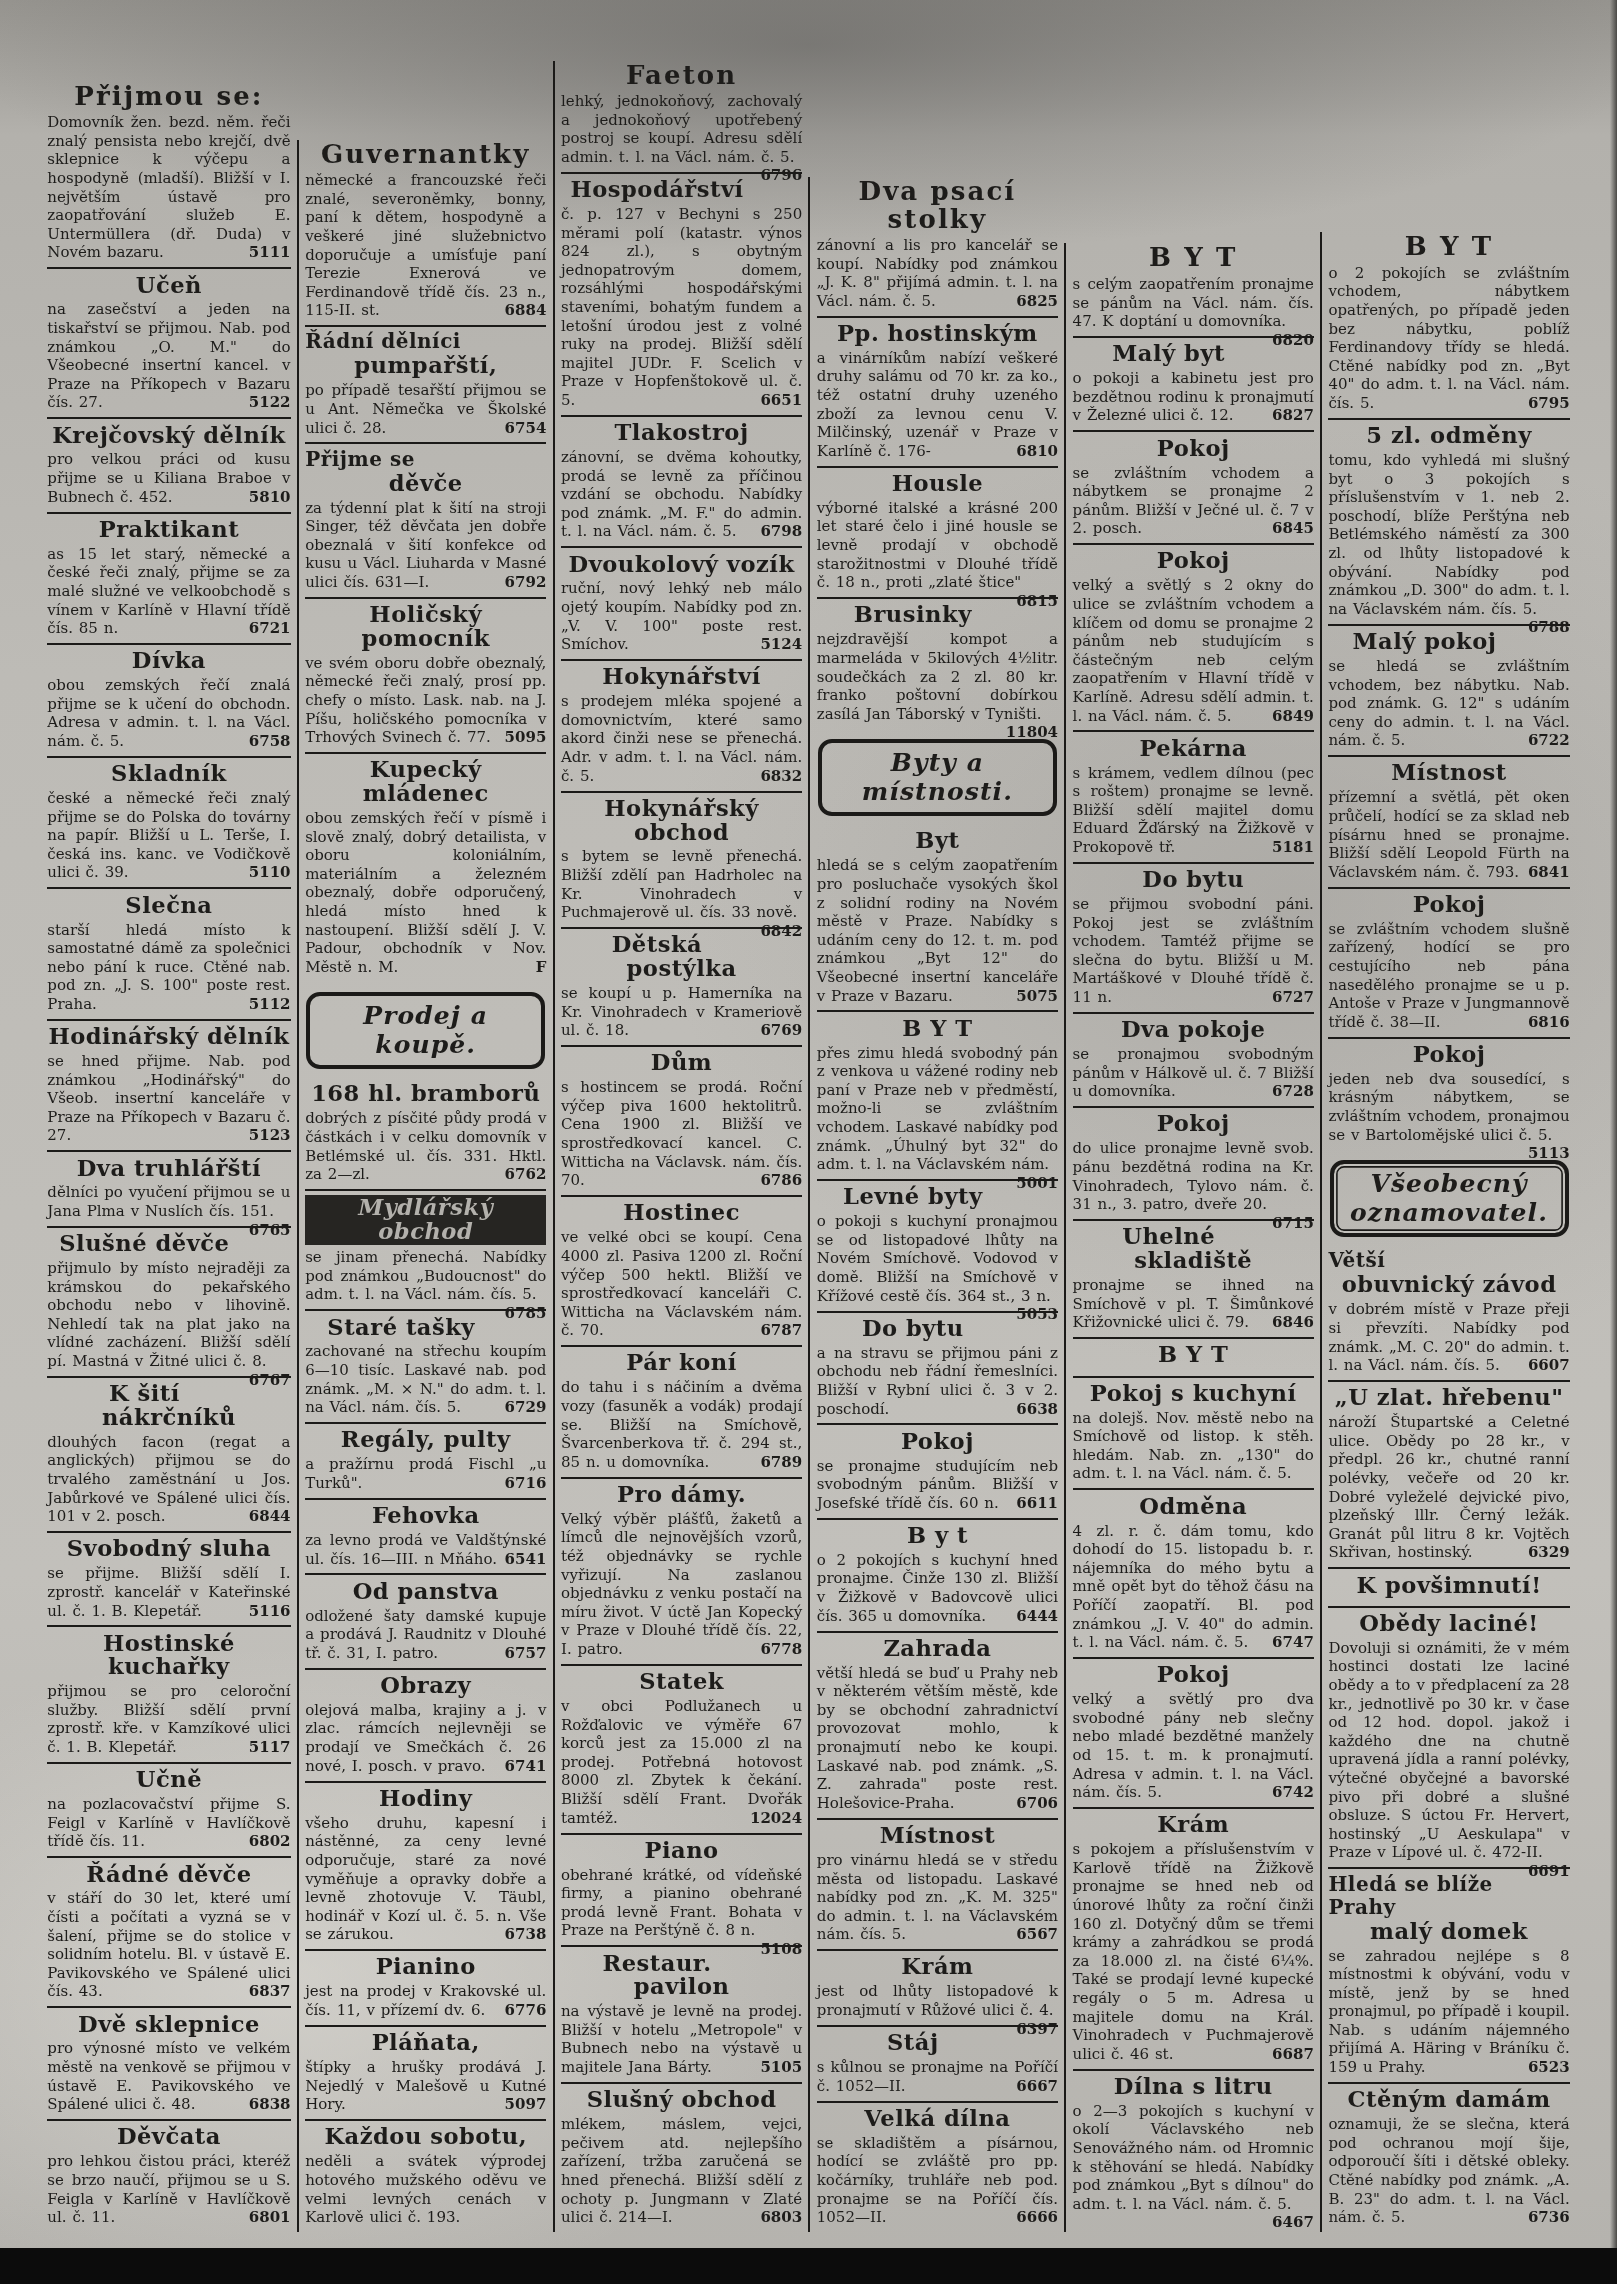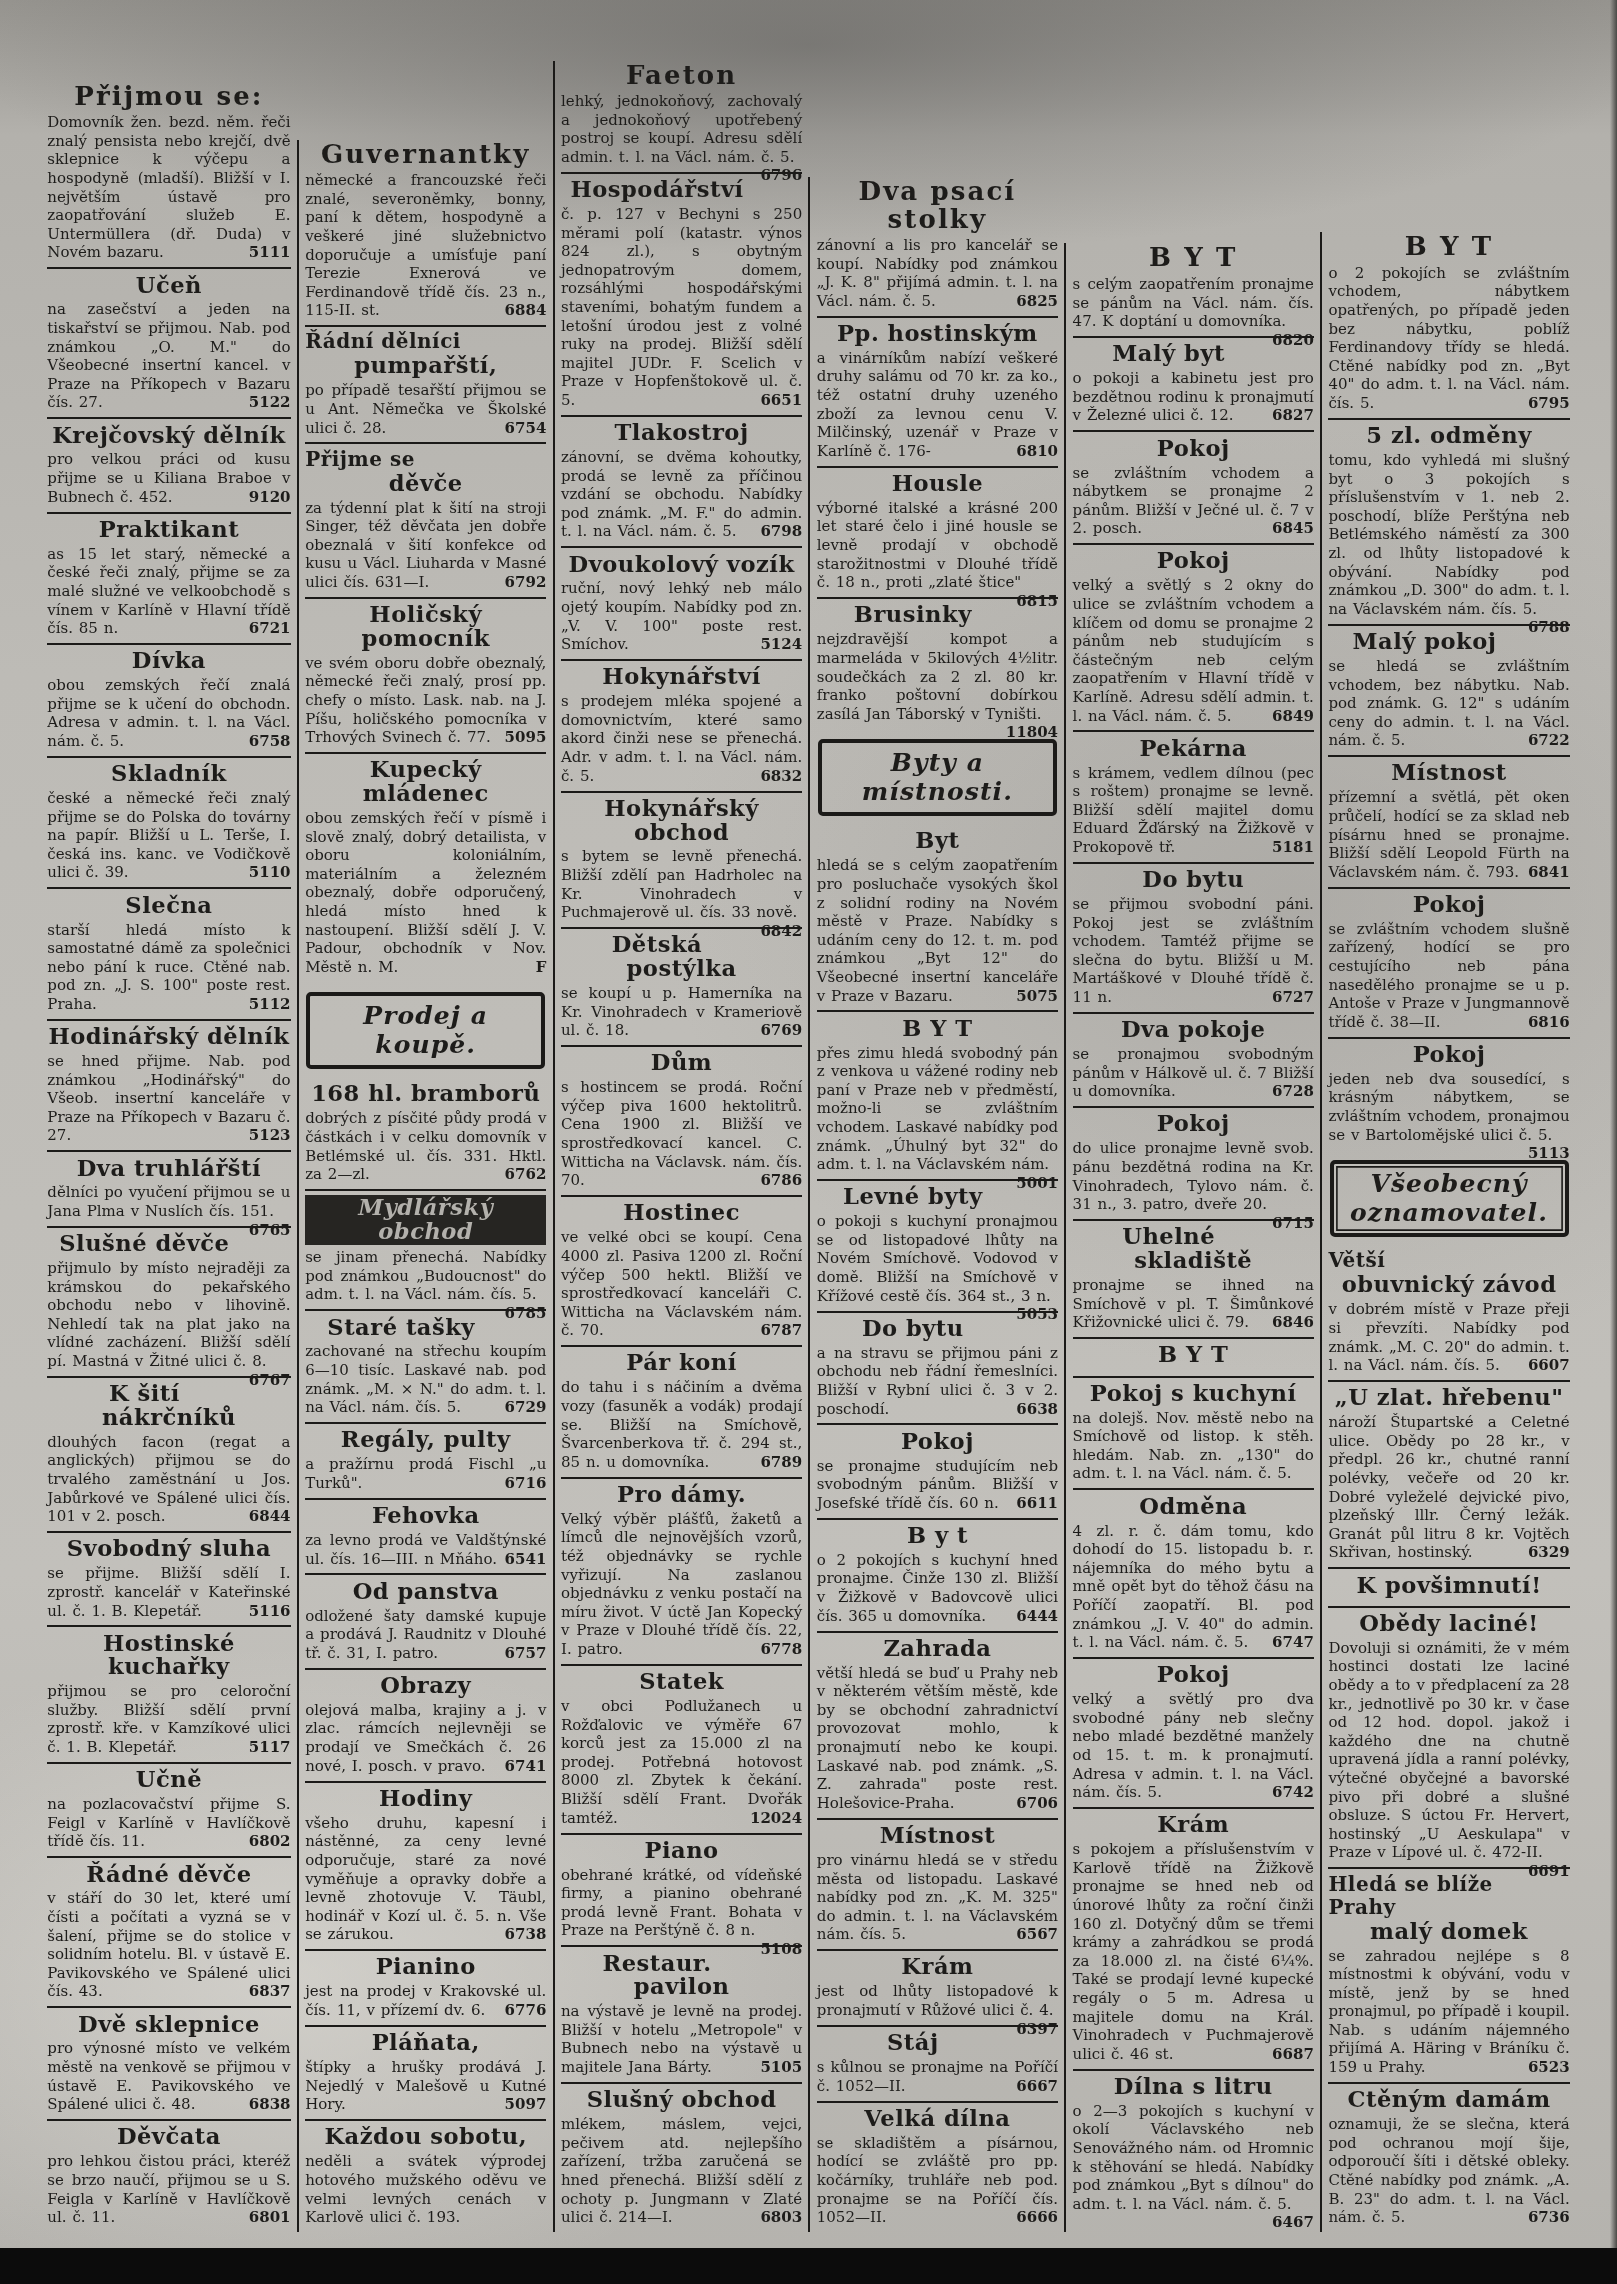"9120" span.ref { text: 9120 -> 5810 }
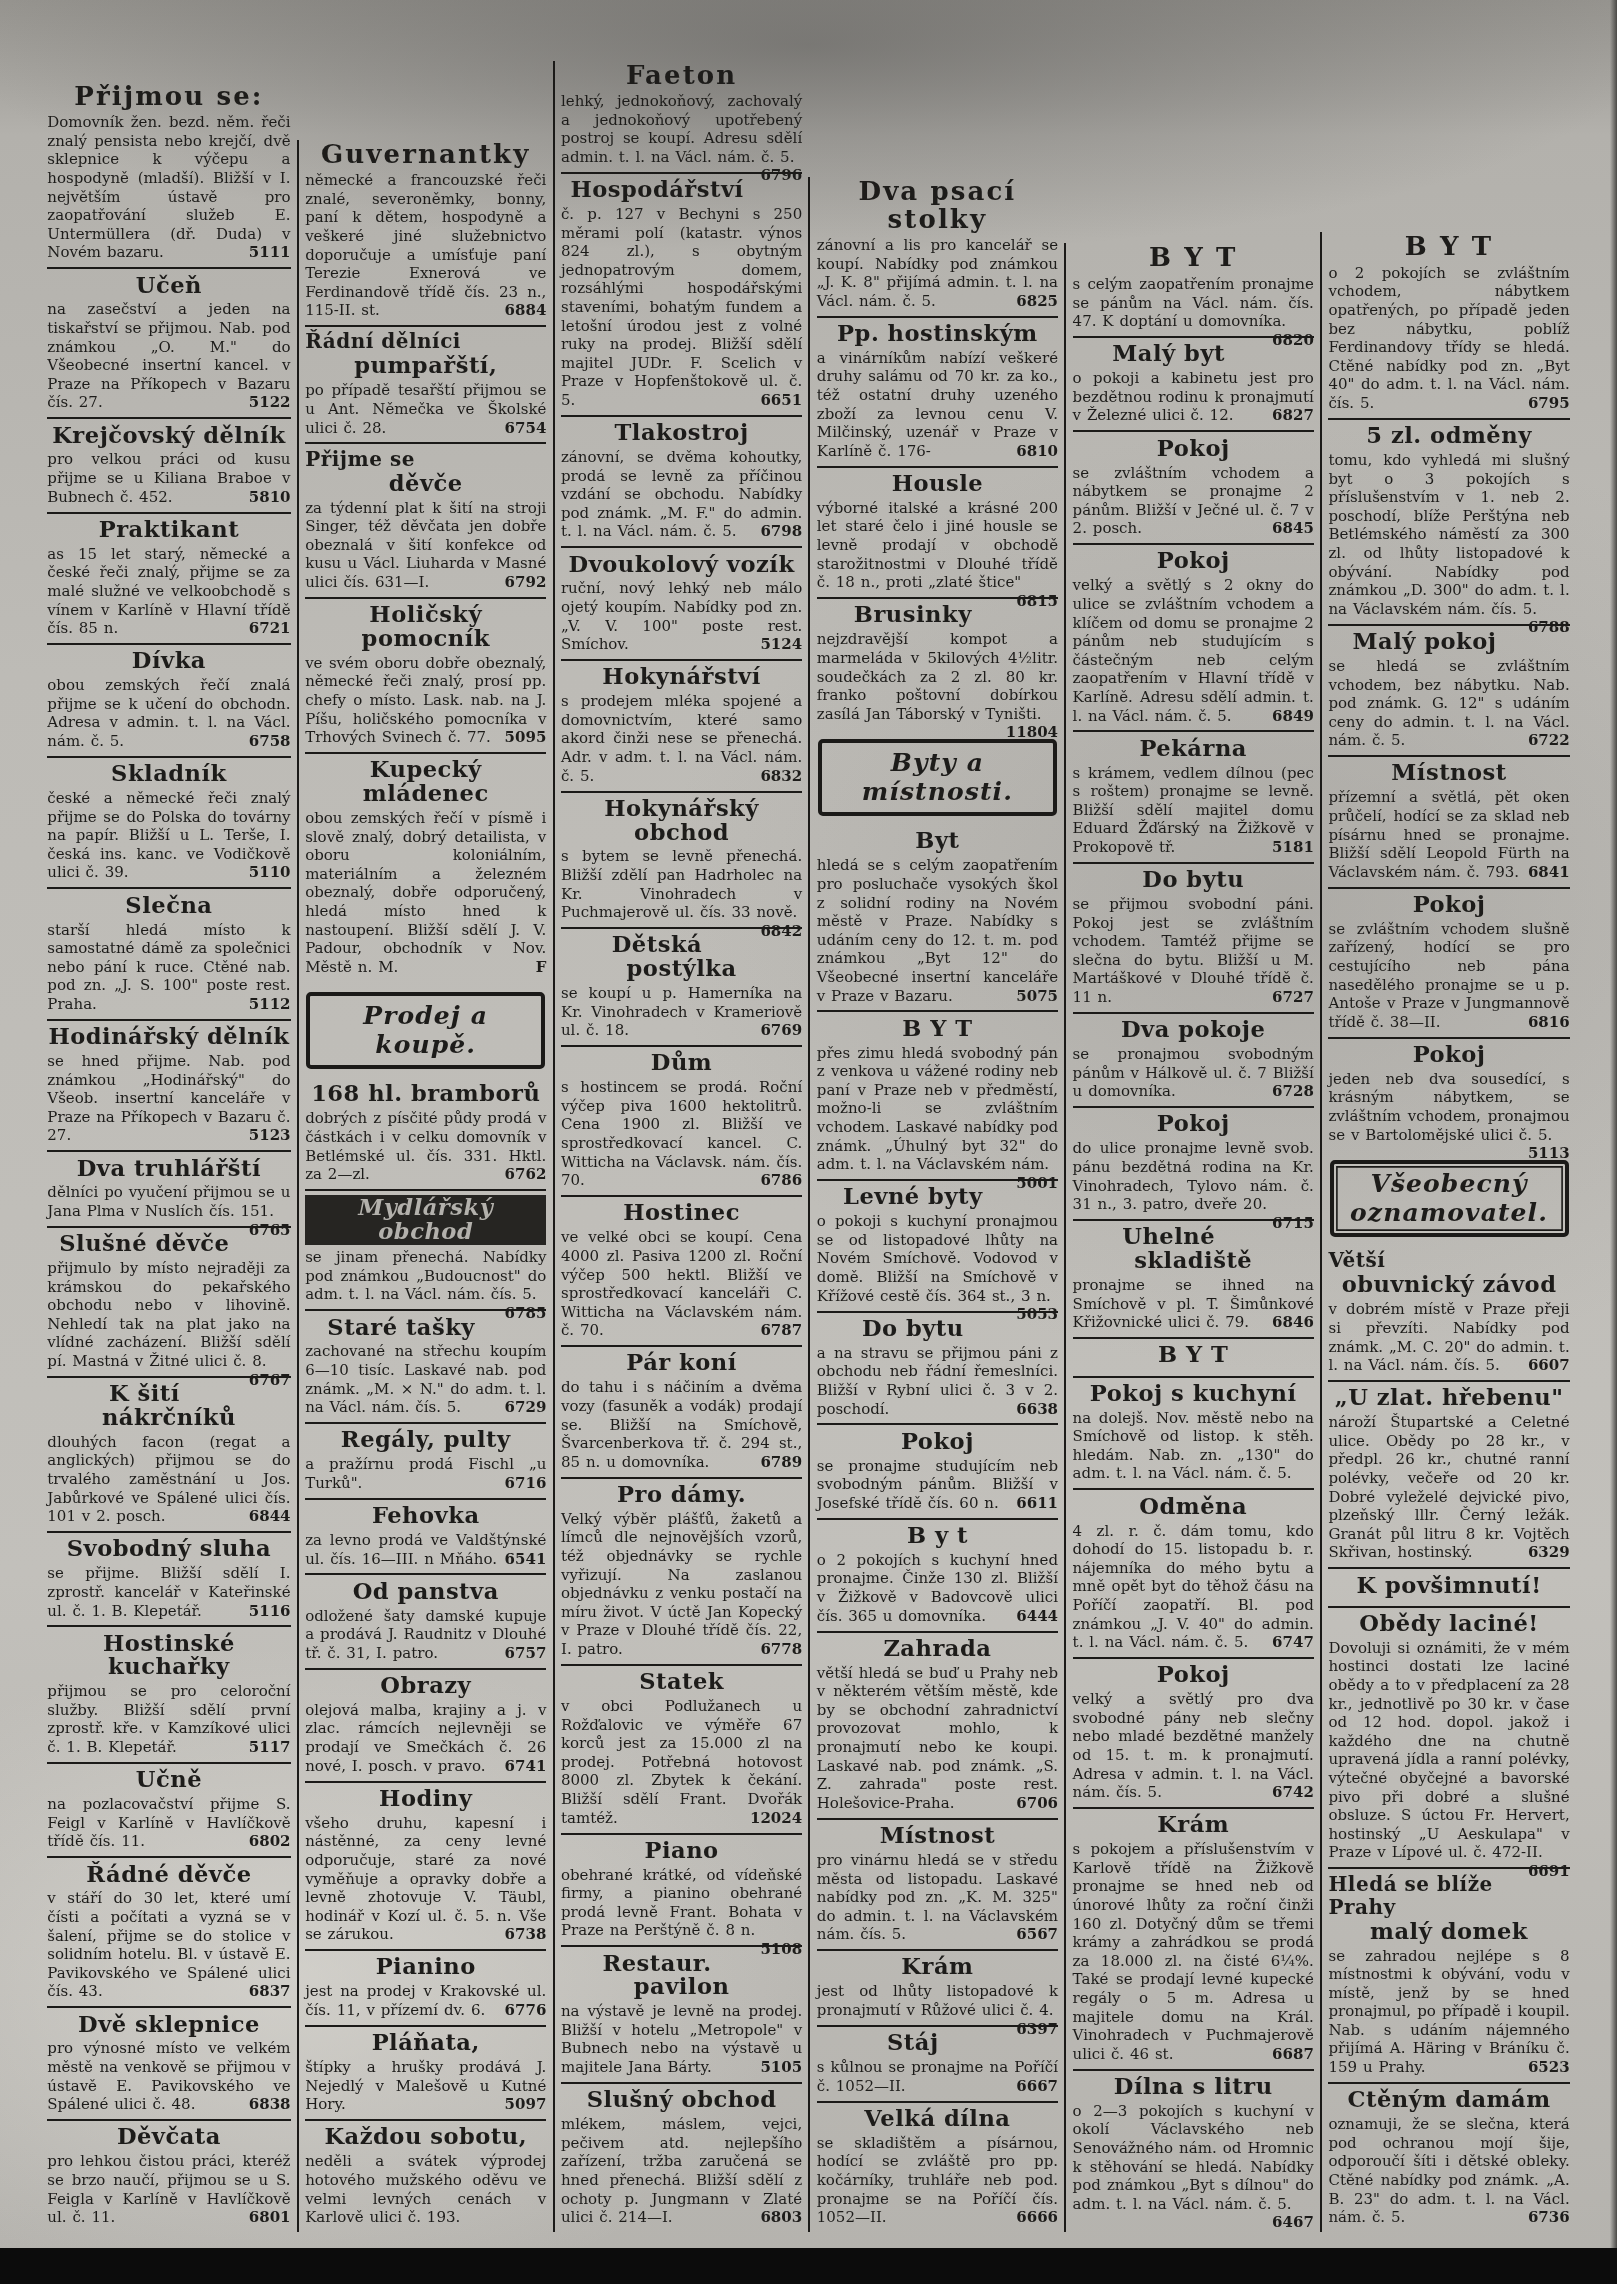"Byty a místnosti." .section { border-radius: 5px -> 14px }
